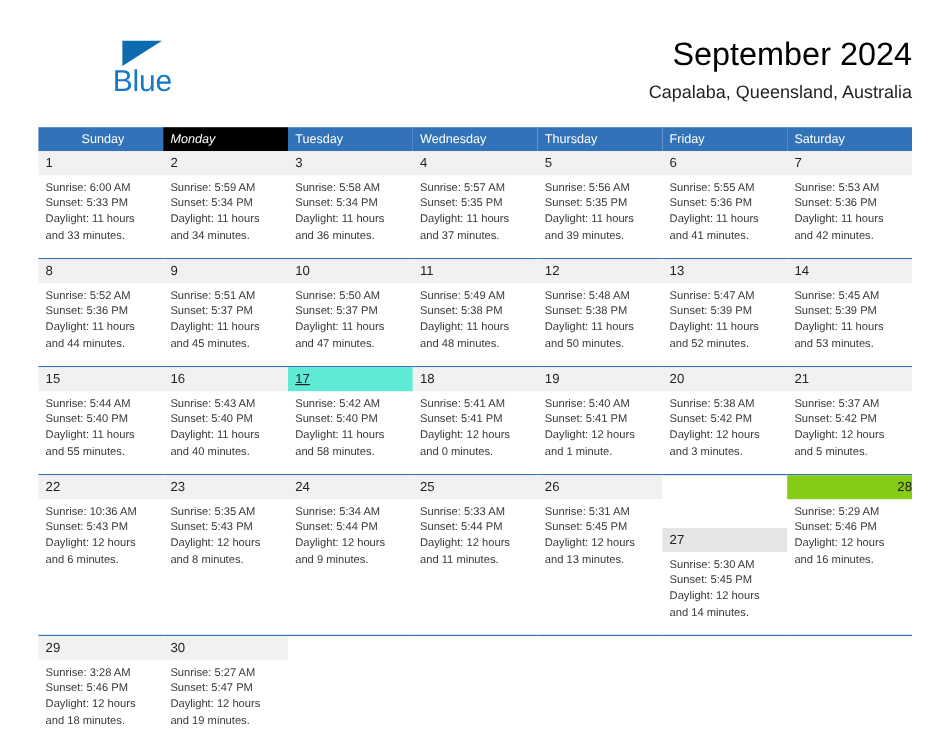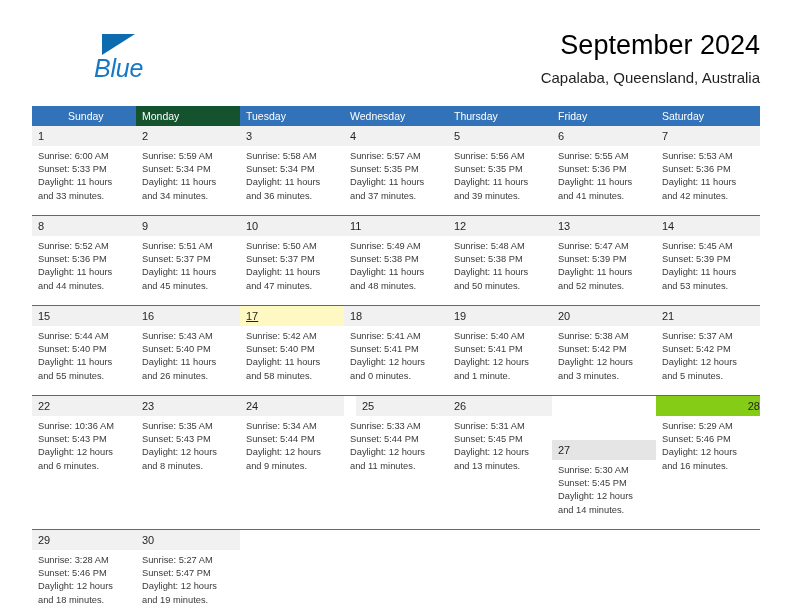"Blue" .logo-blue { font-style: italic -> none }
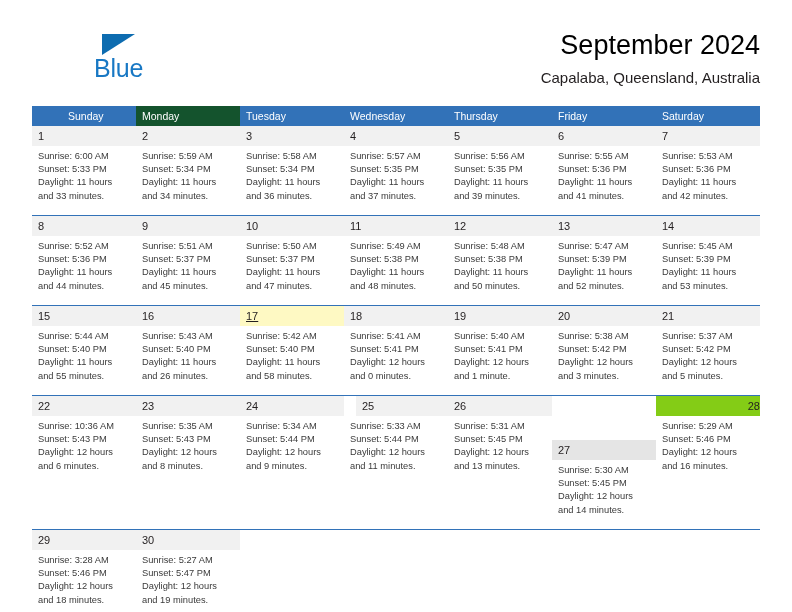"Monday" th { background: #14532d -> #000000; font-style: none -> italic }
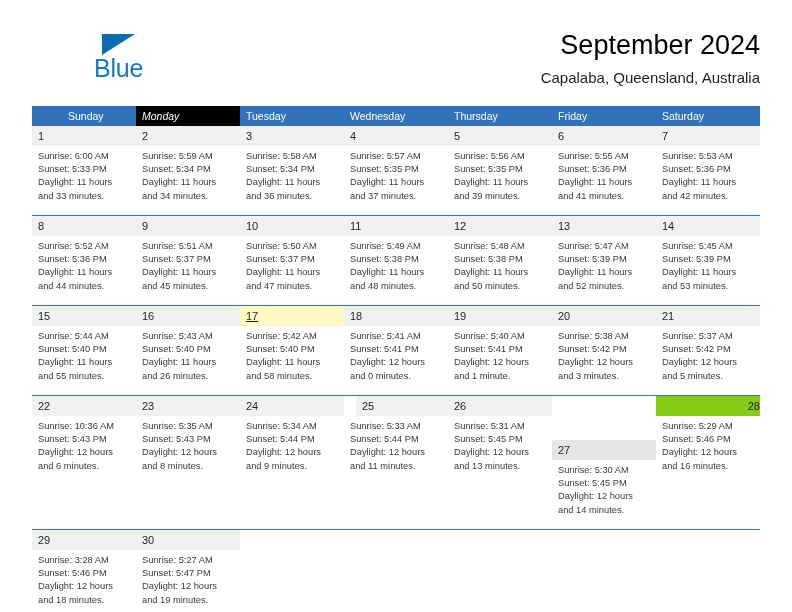"17" div.daynum { background: #fef9c3 -> #5eead4 }
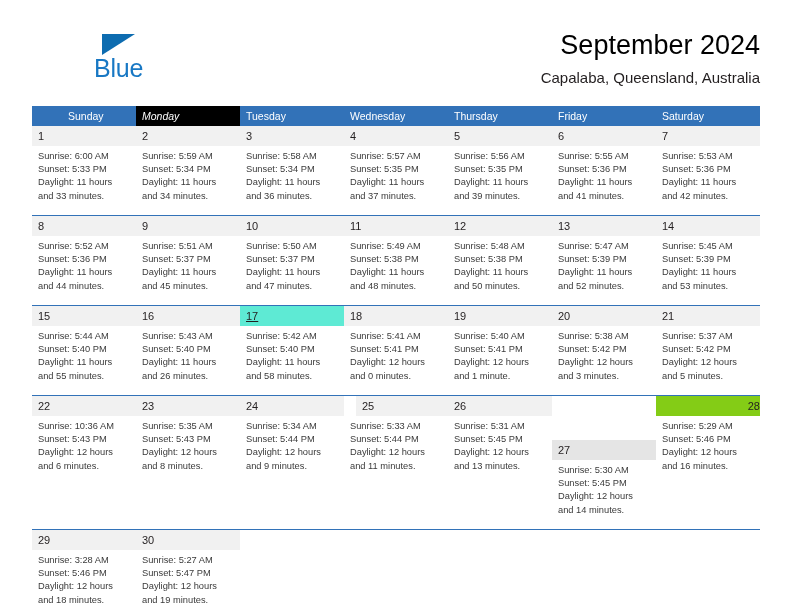"and 26 minutes." div { text: 26 -> 40 }
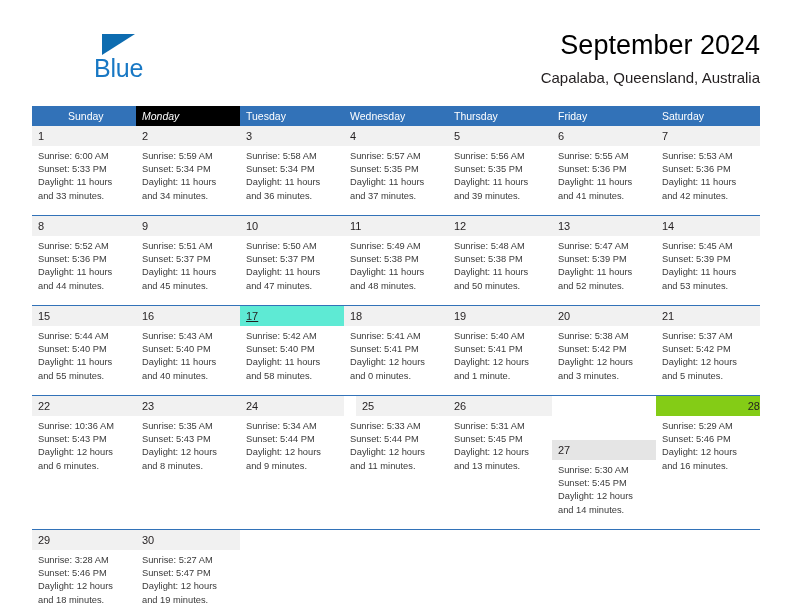"25" div.daynum { margin-left: 12px -> none }
